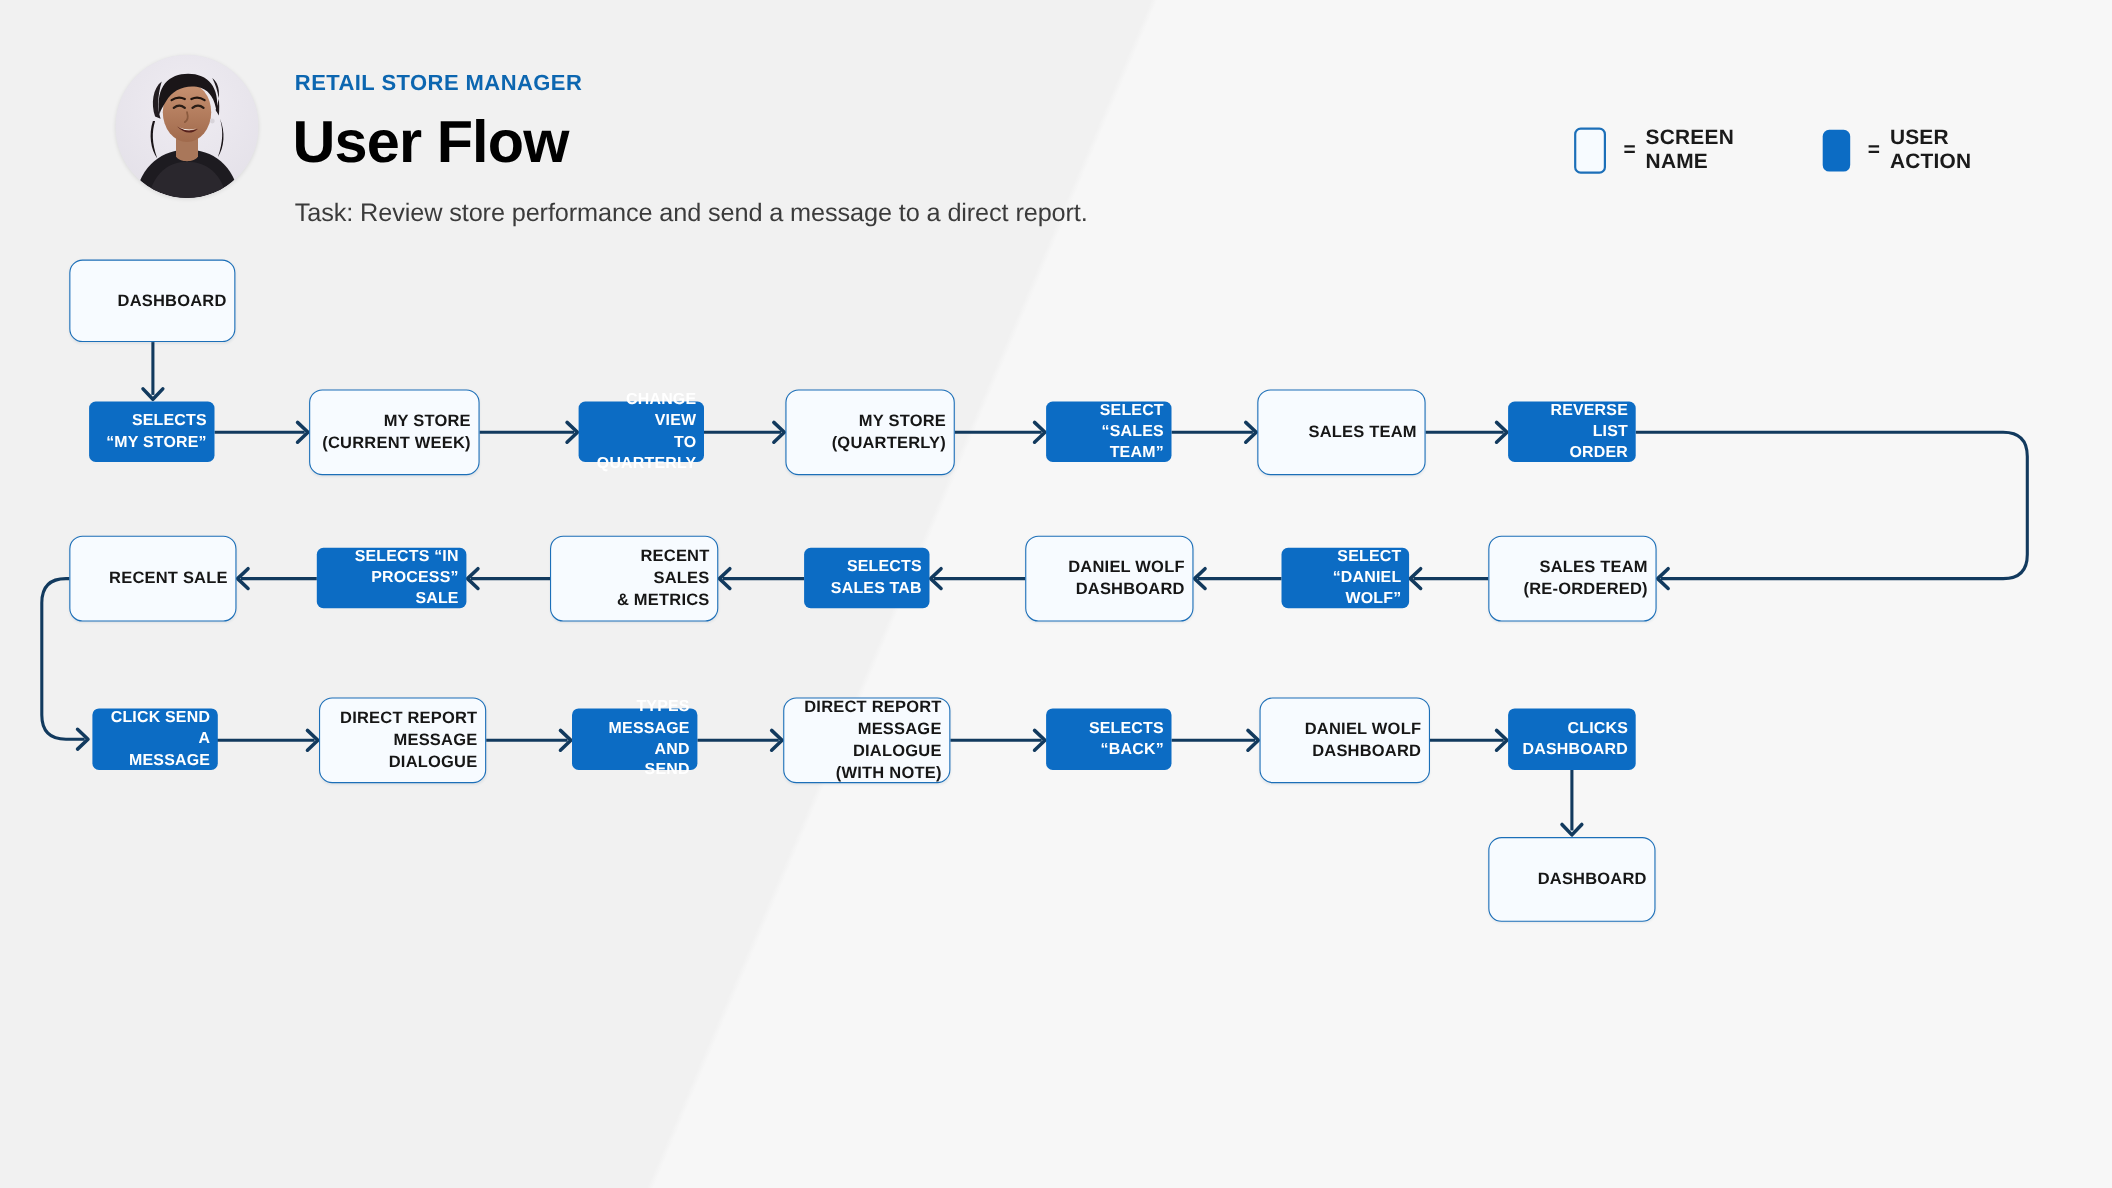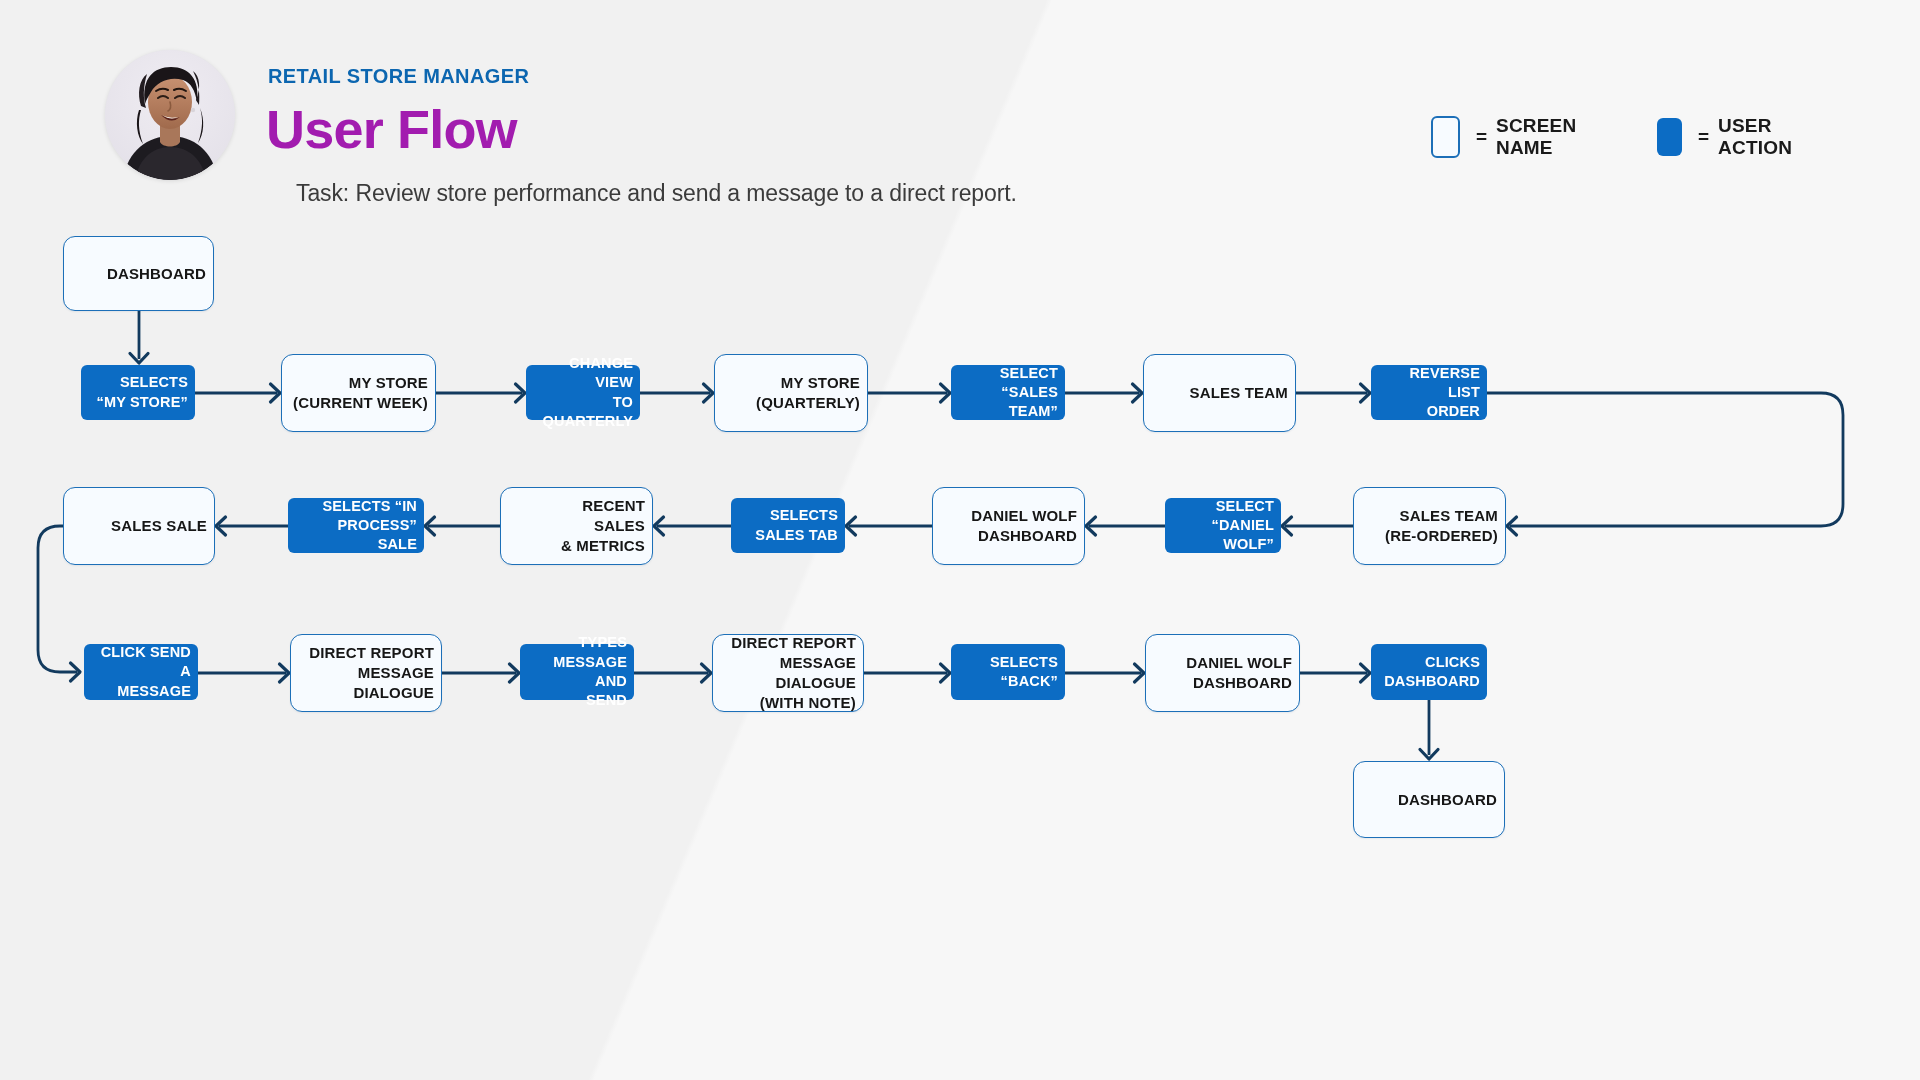"User Flow" #page-title { color: #a21caf -> #000000 }
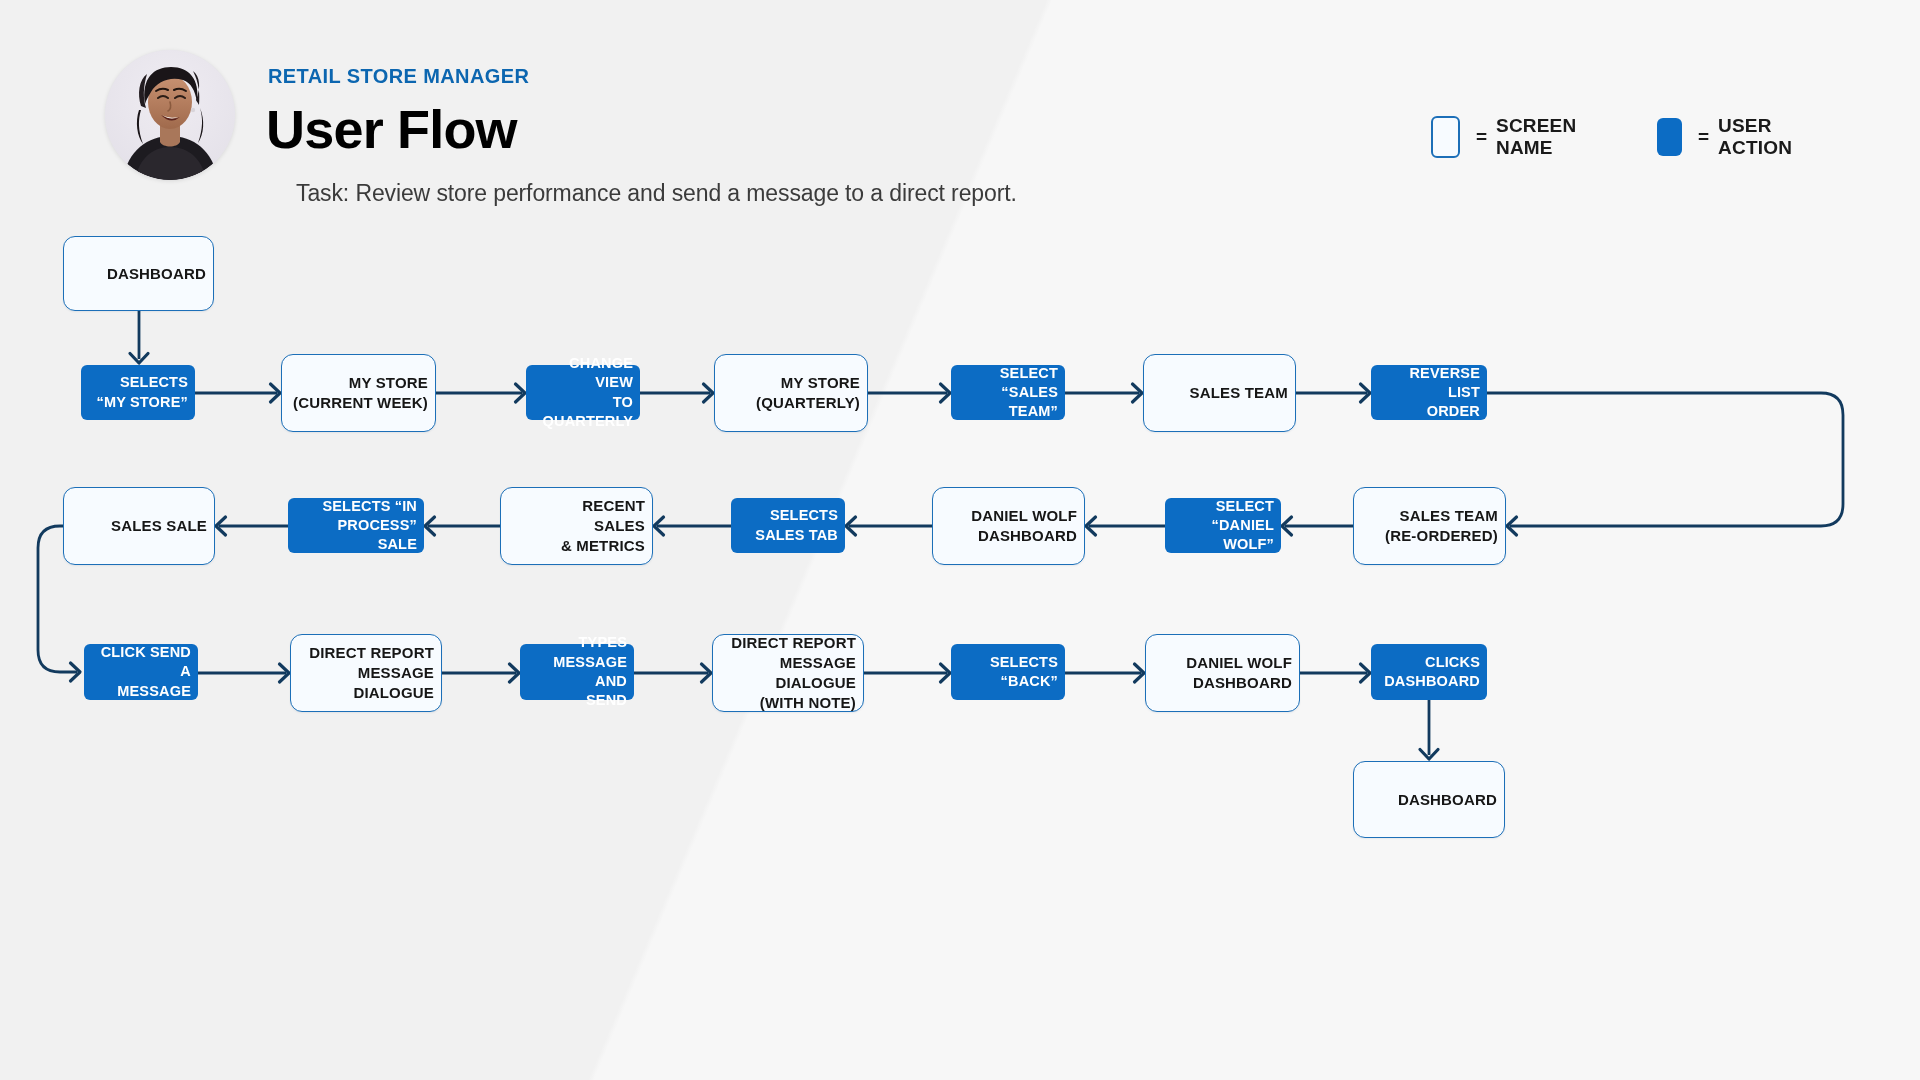"Task: Review store performance and" #task-line { margin-left: 28px -> none }
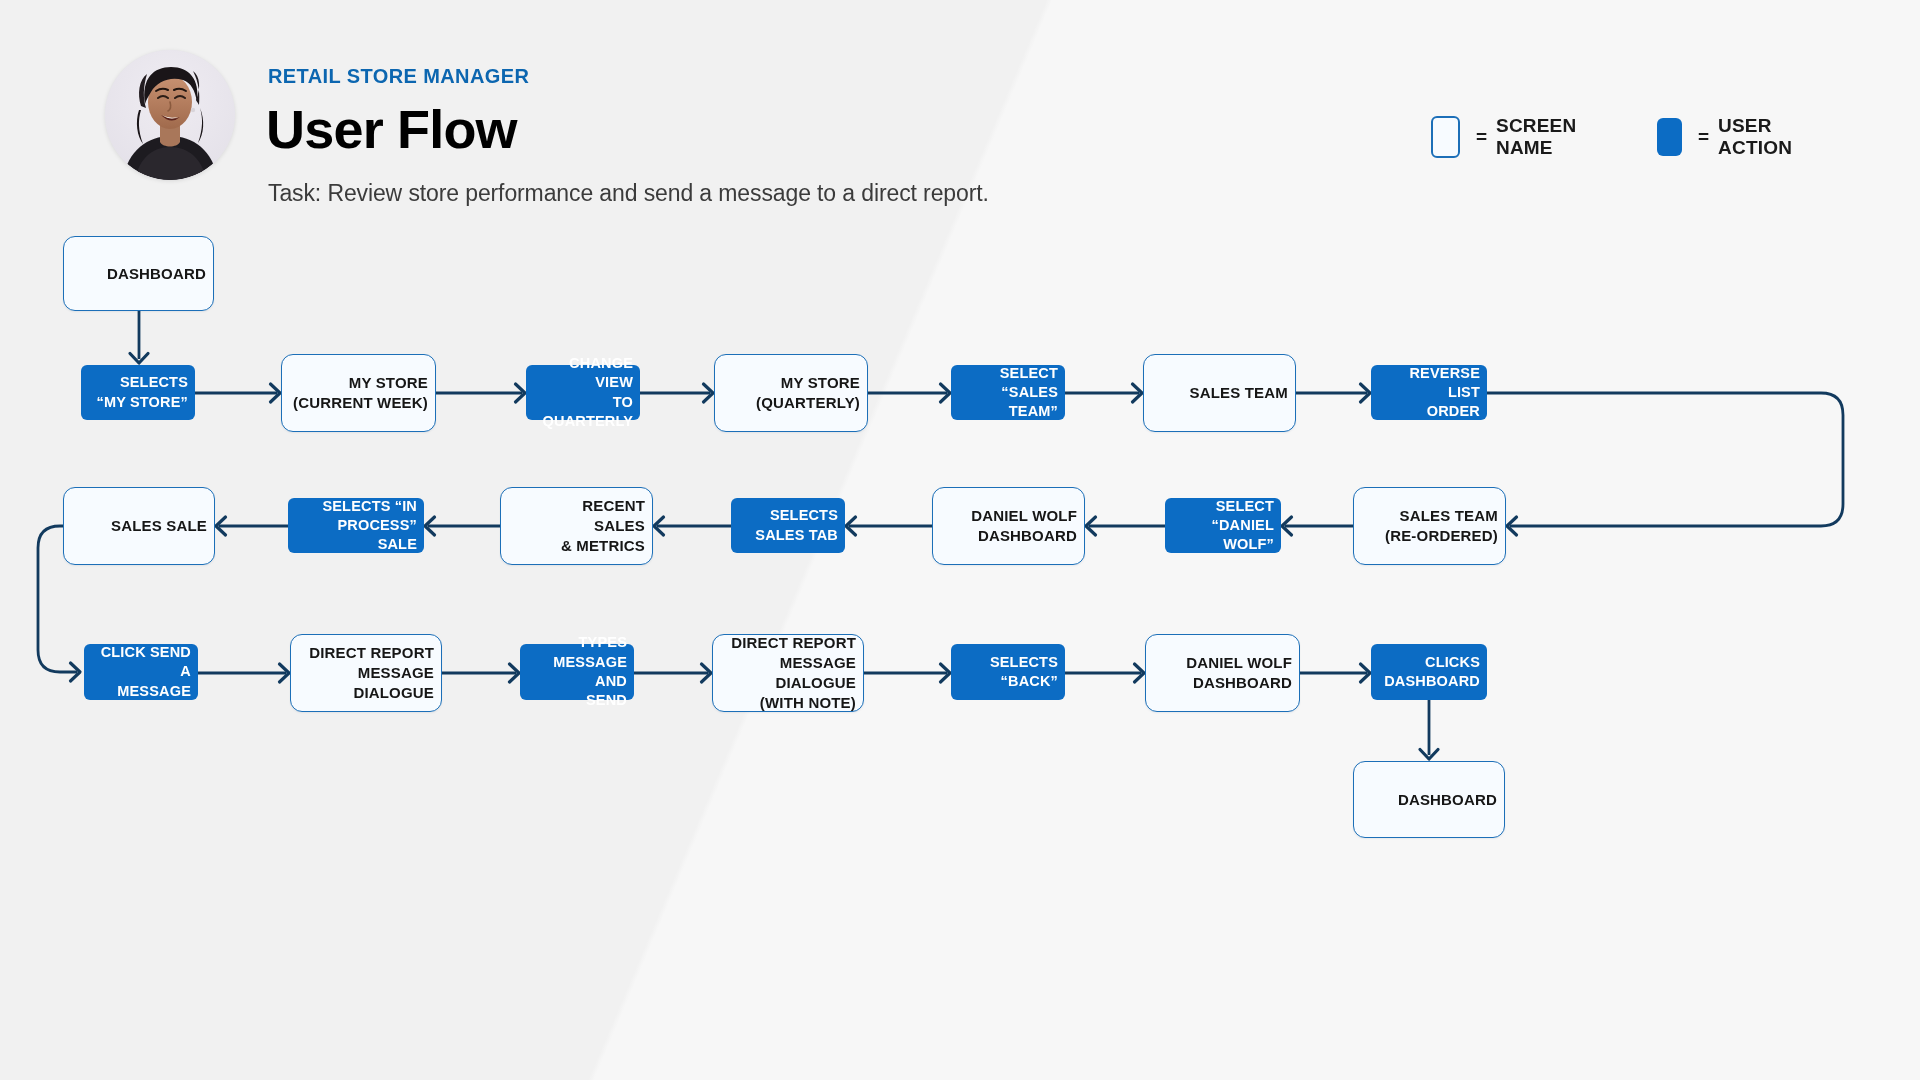"SALES SALE" span.node-label { text: SALES -> RECENT }
